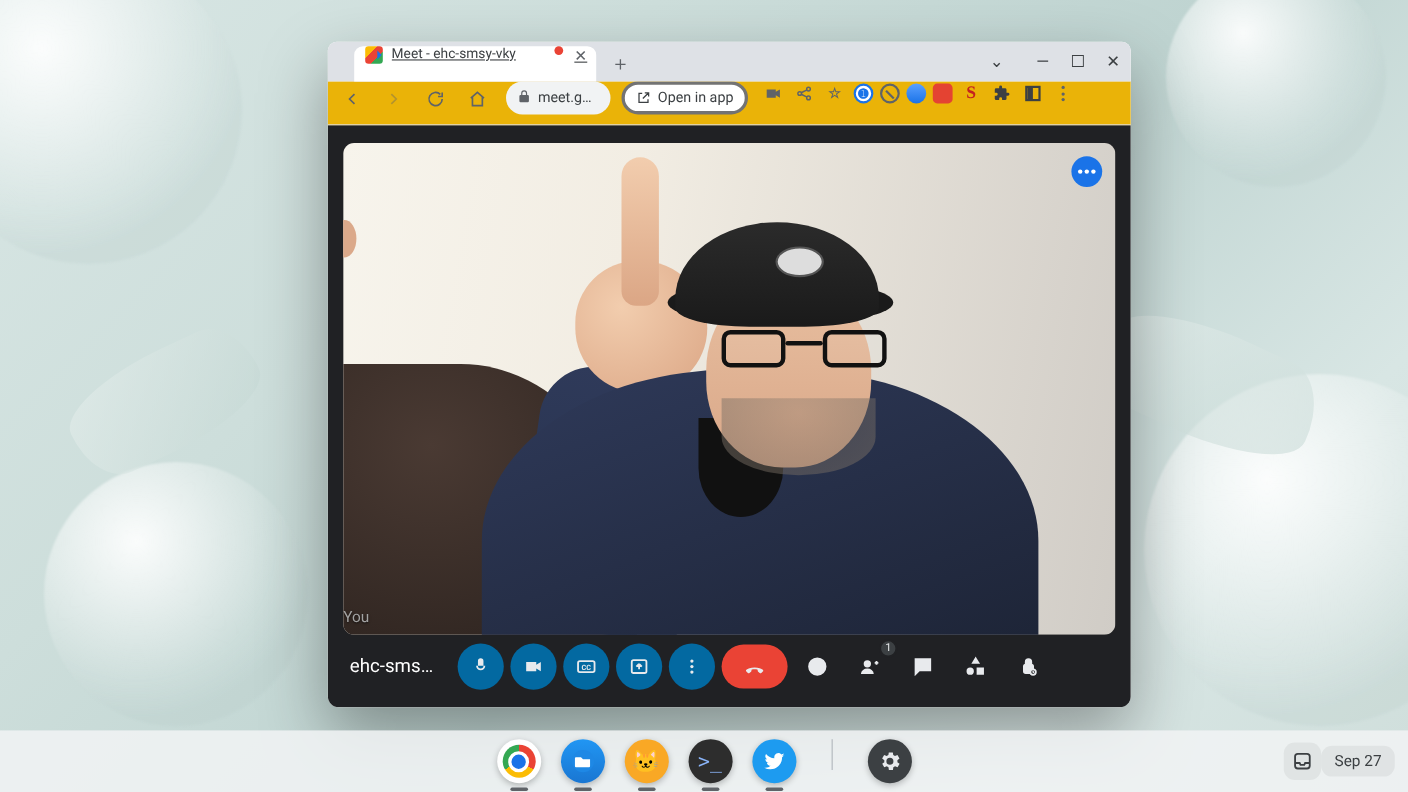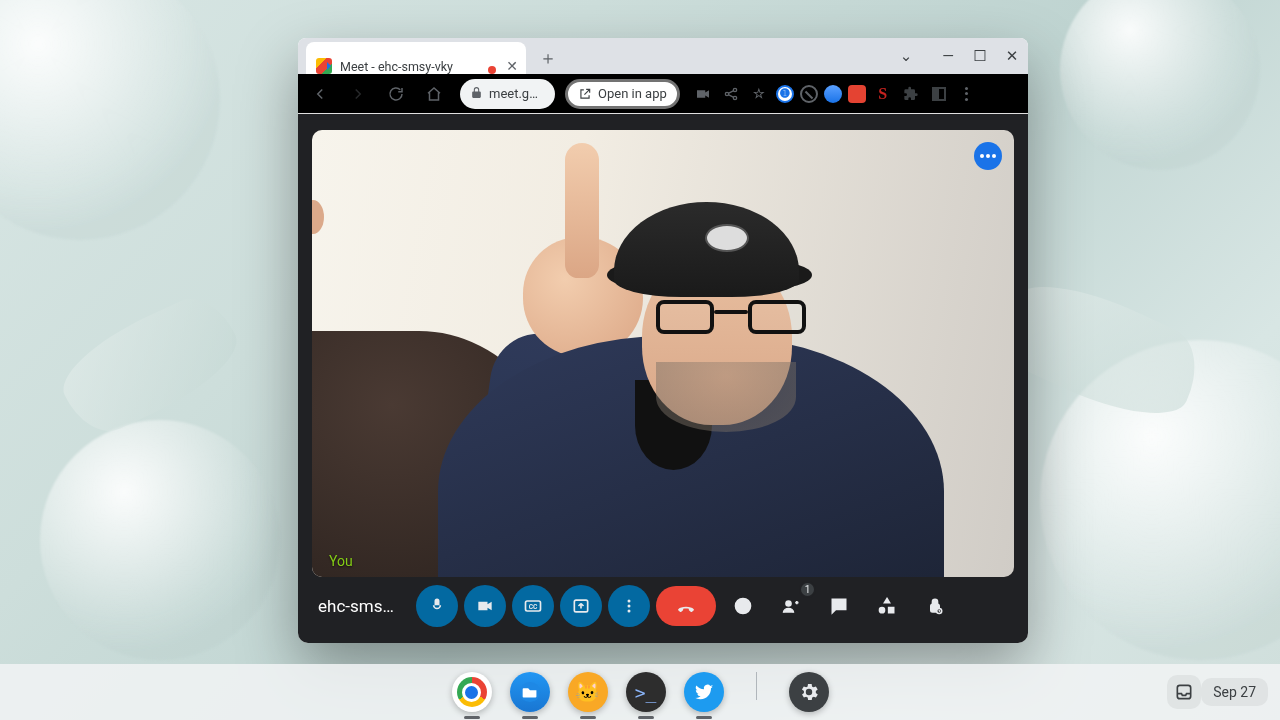"Meet - ehc-smsy-vky" .tab { align-items: flex-end -> flex-start; margin-left: 8px -> 24px; text-decoration: none -> underline }
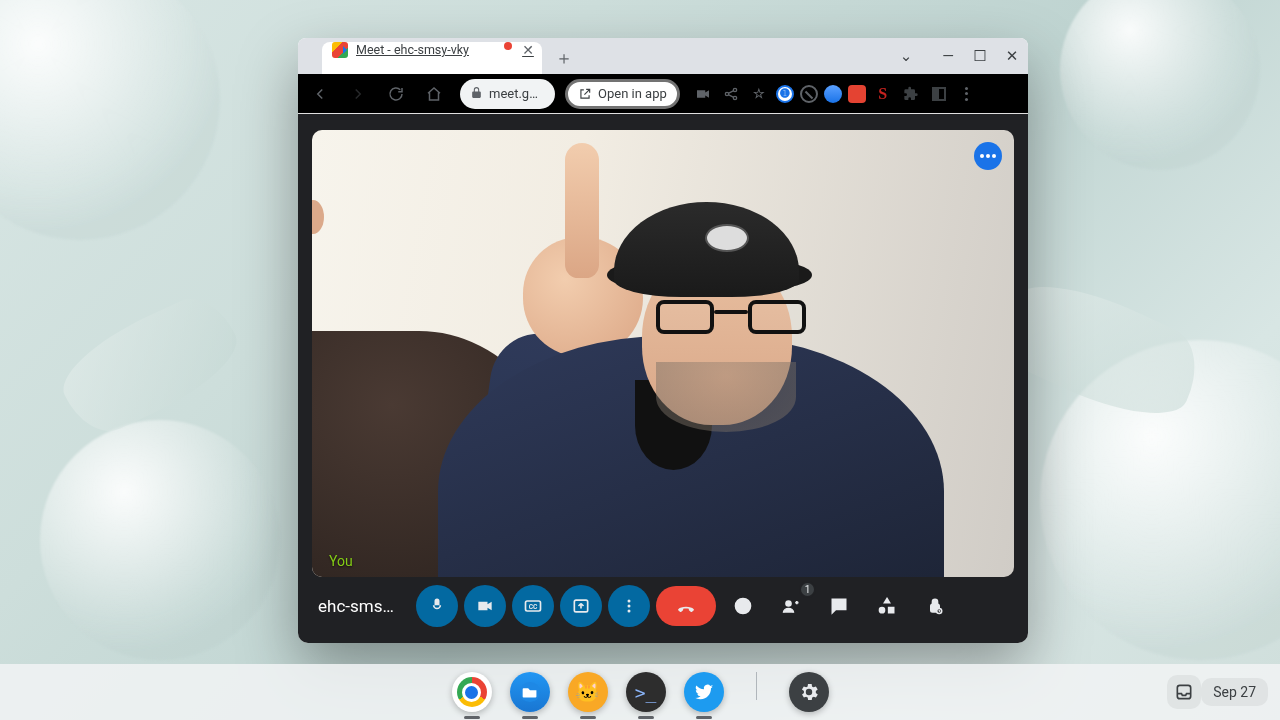"meet.g…" .toolbar { align-items: center -> flex-start; background: #000000 -> #eab308 }
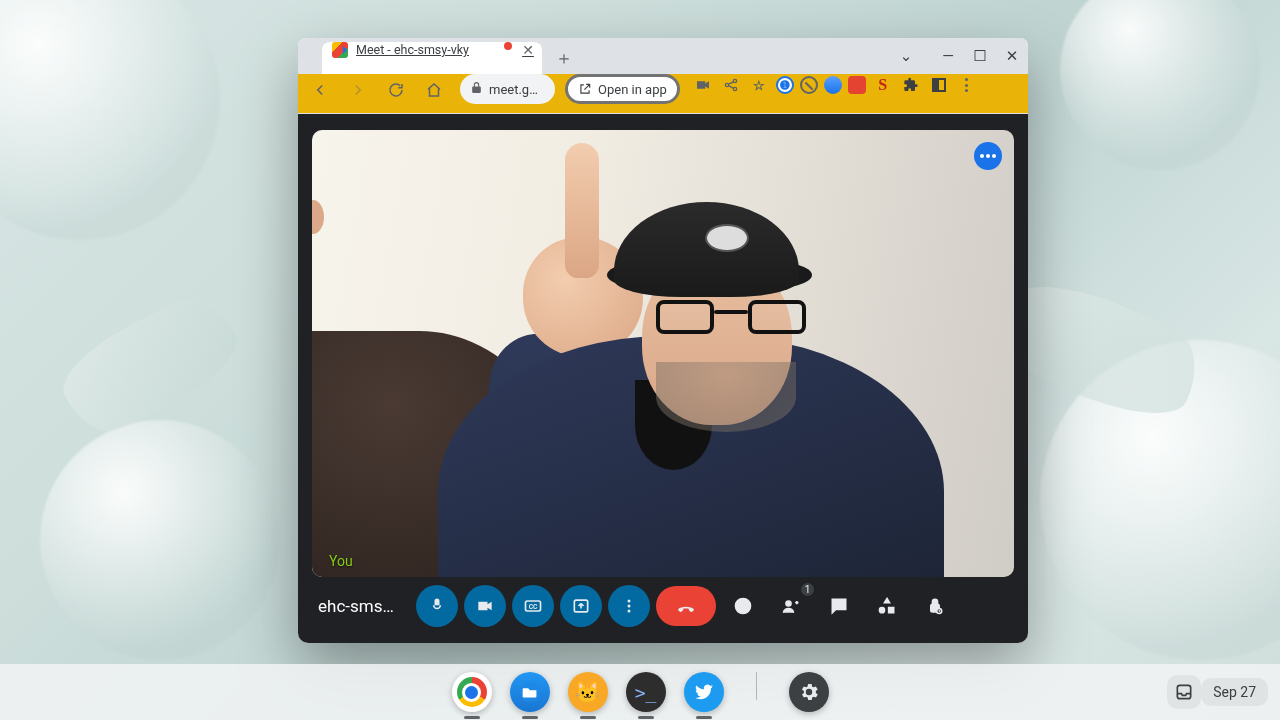"You" .you { color: #84cc16 -> #a3a3a3; left: 17px -> 0 }
